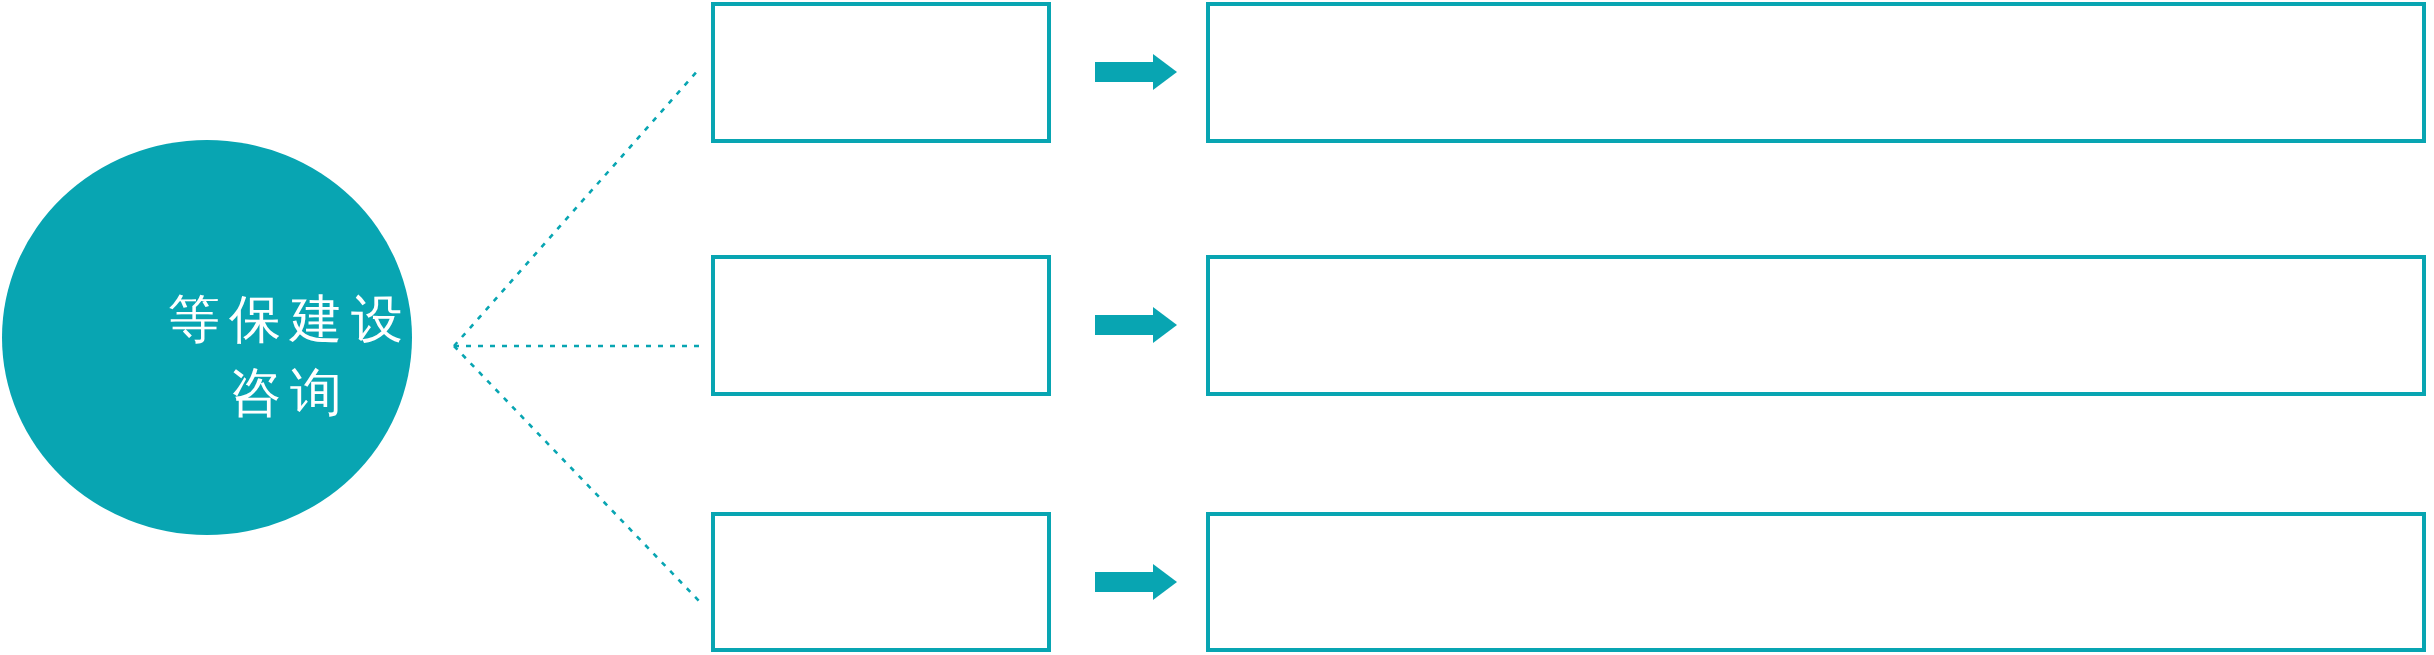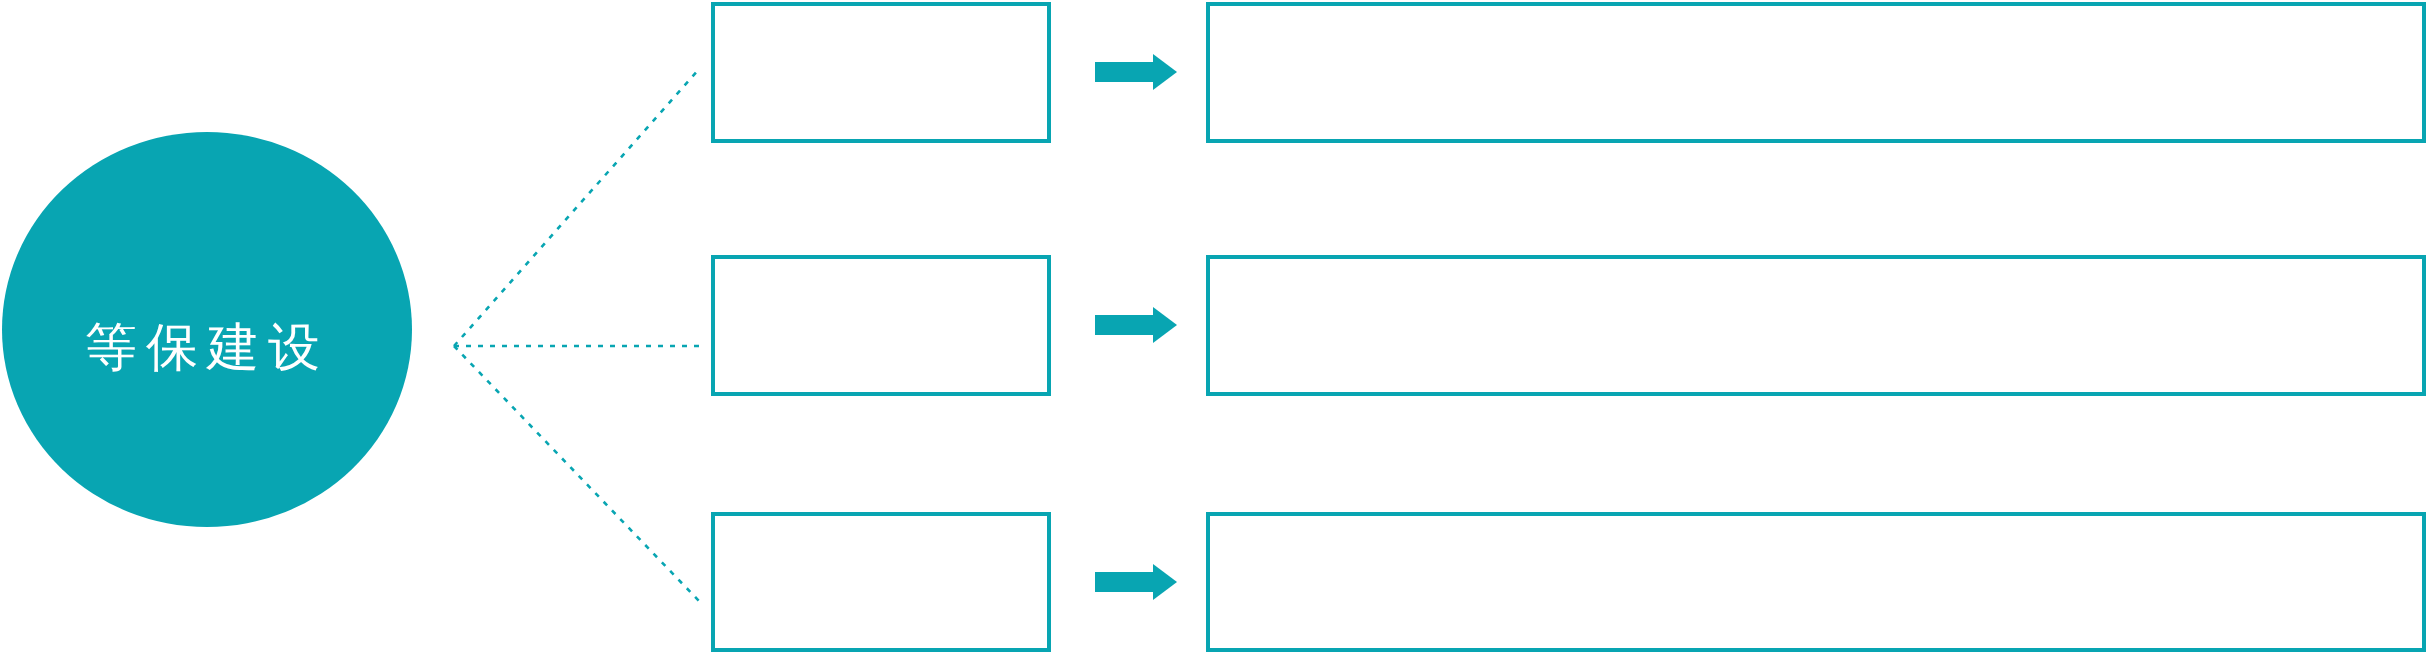"等保建设" .root-ellipse { justify-content: center -> flex-end; top: 132px -> 140px }
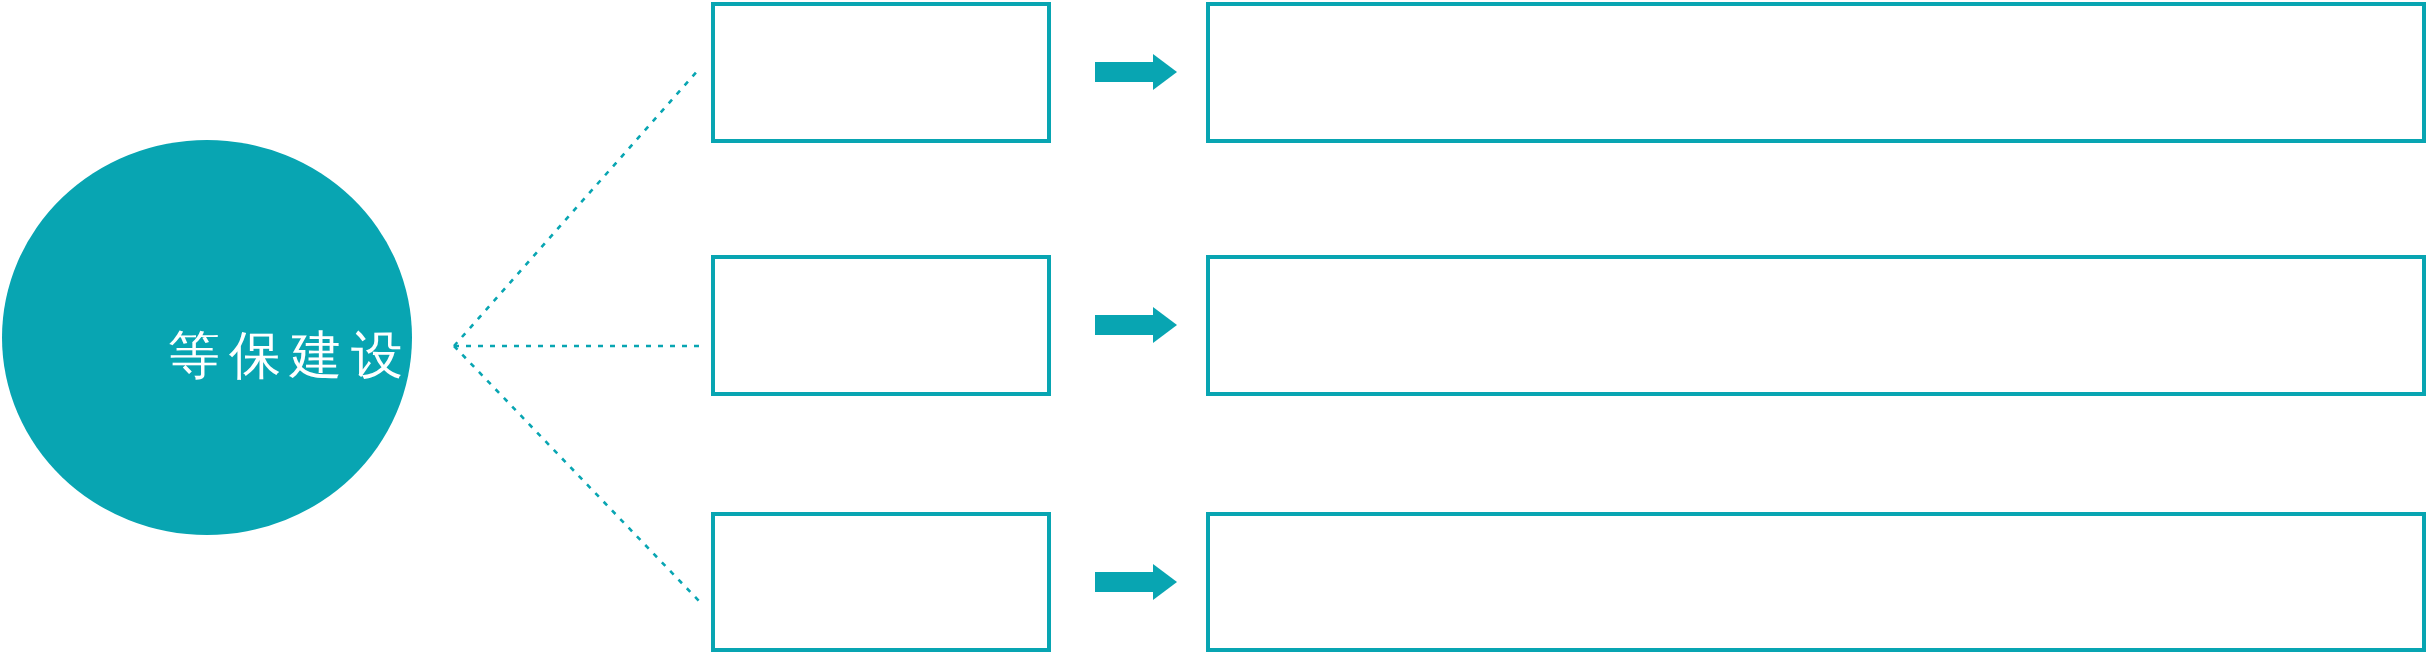"咨询" span { html: none -> <span>咨询</span> }
